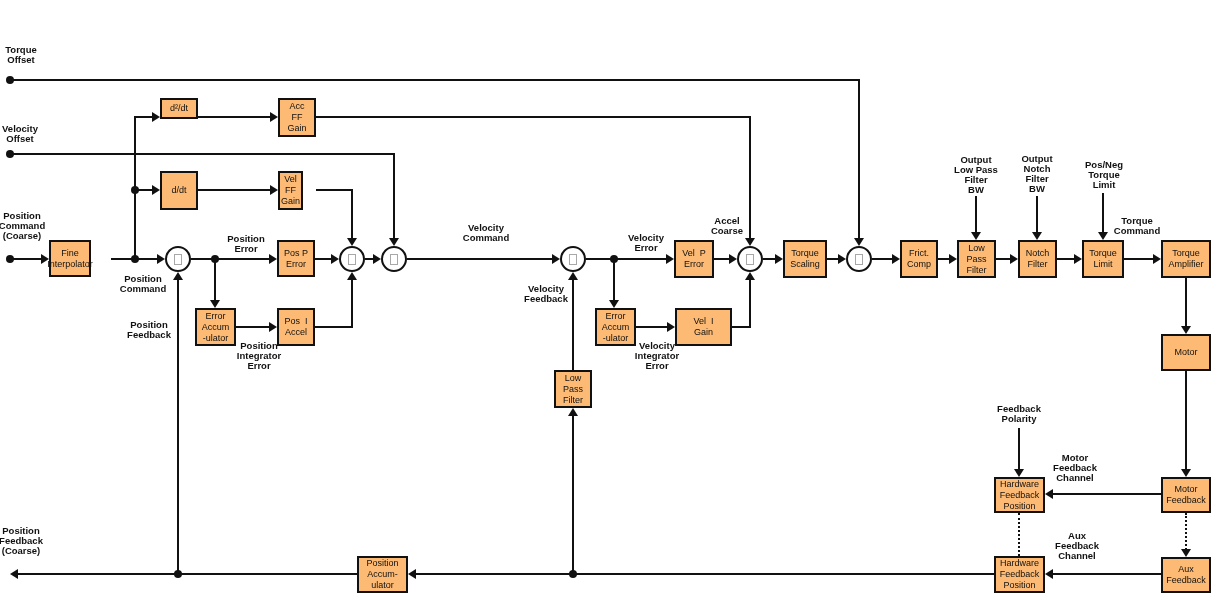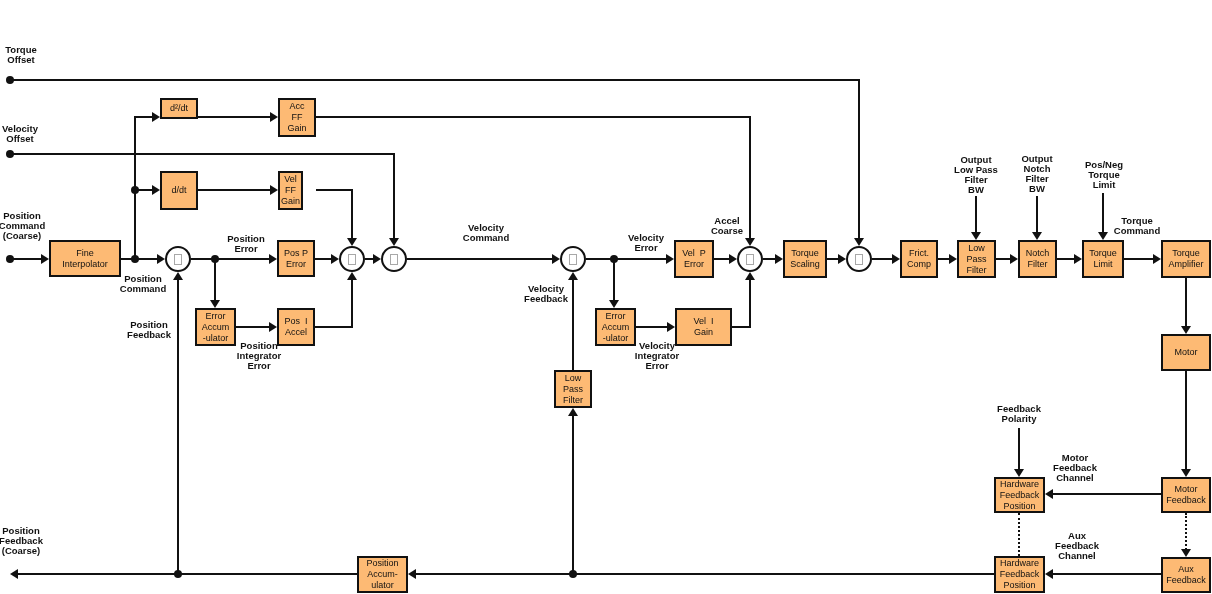"Fine" div.box { width: 72px -> 42px }
